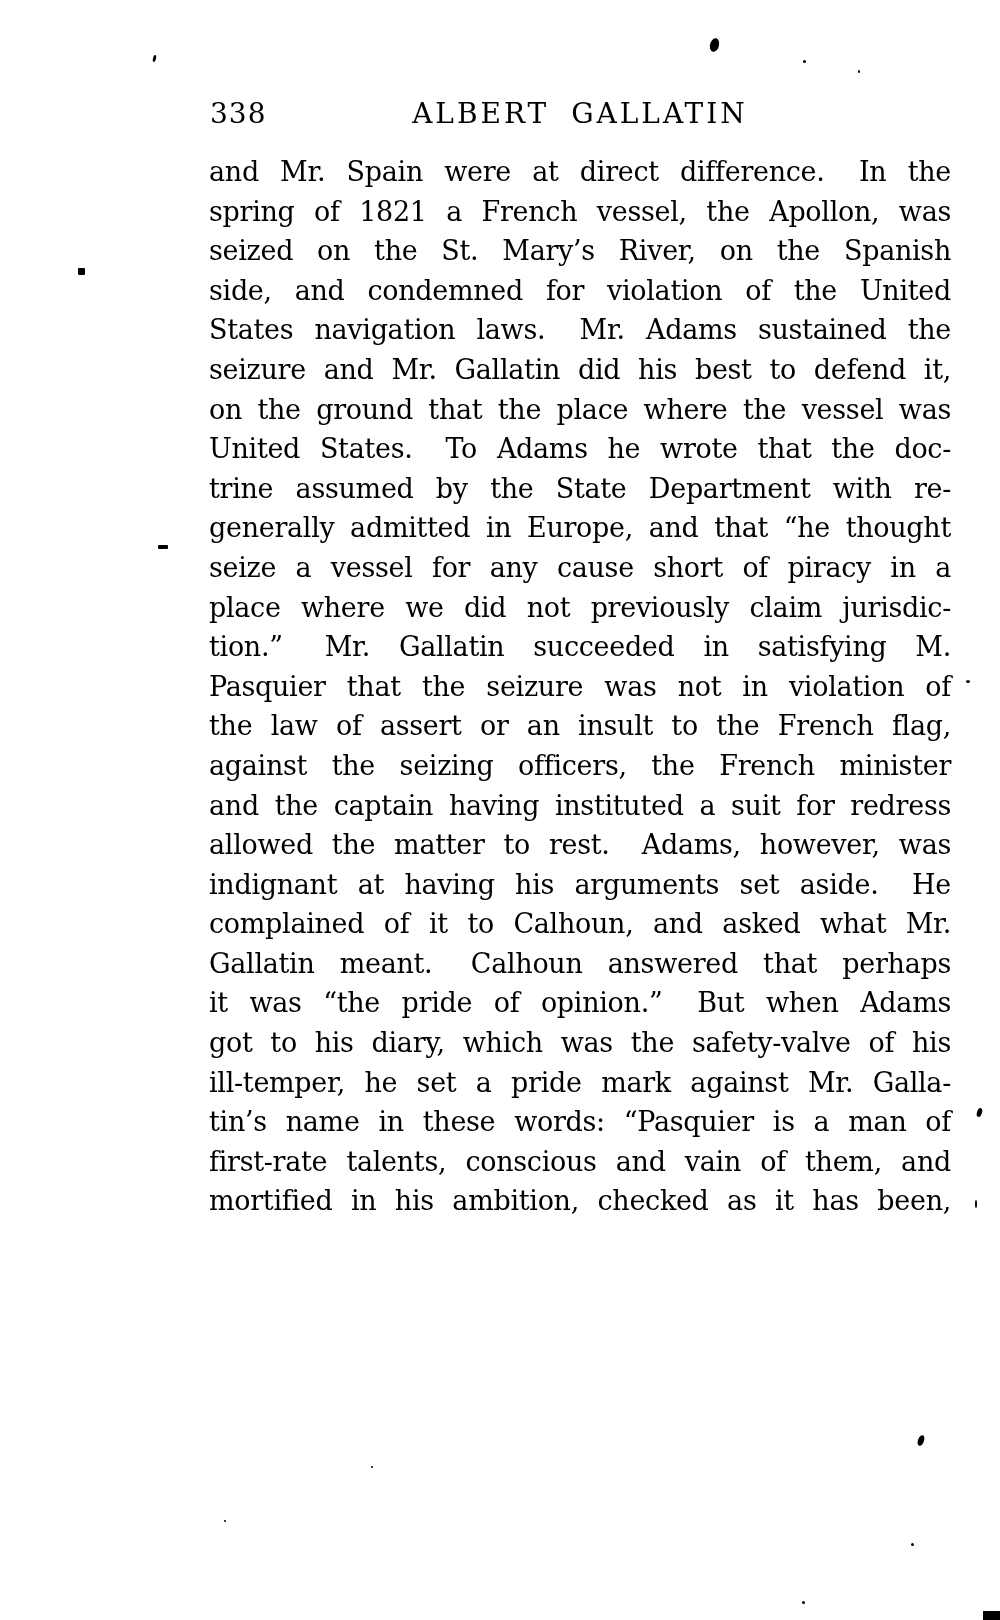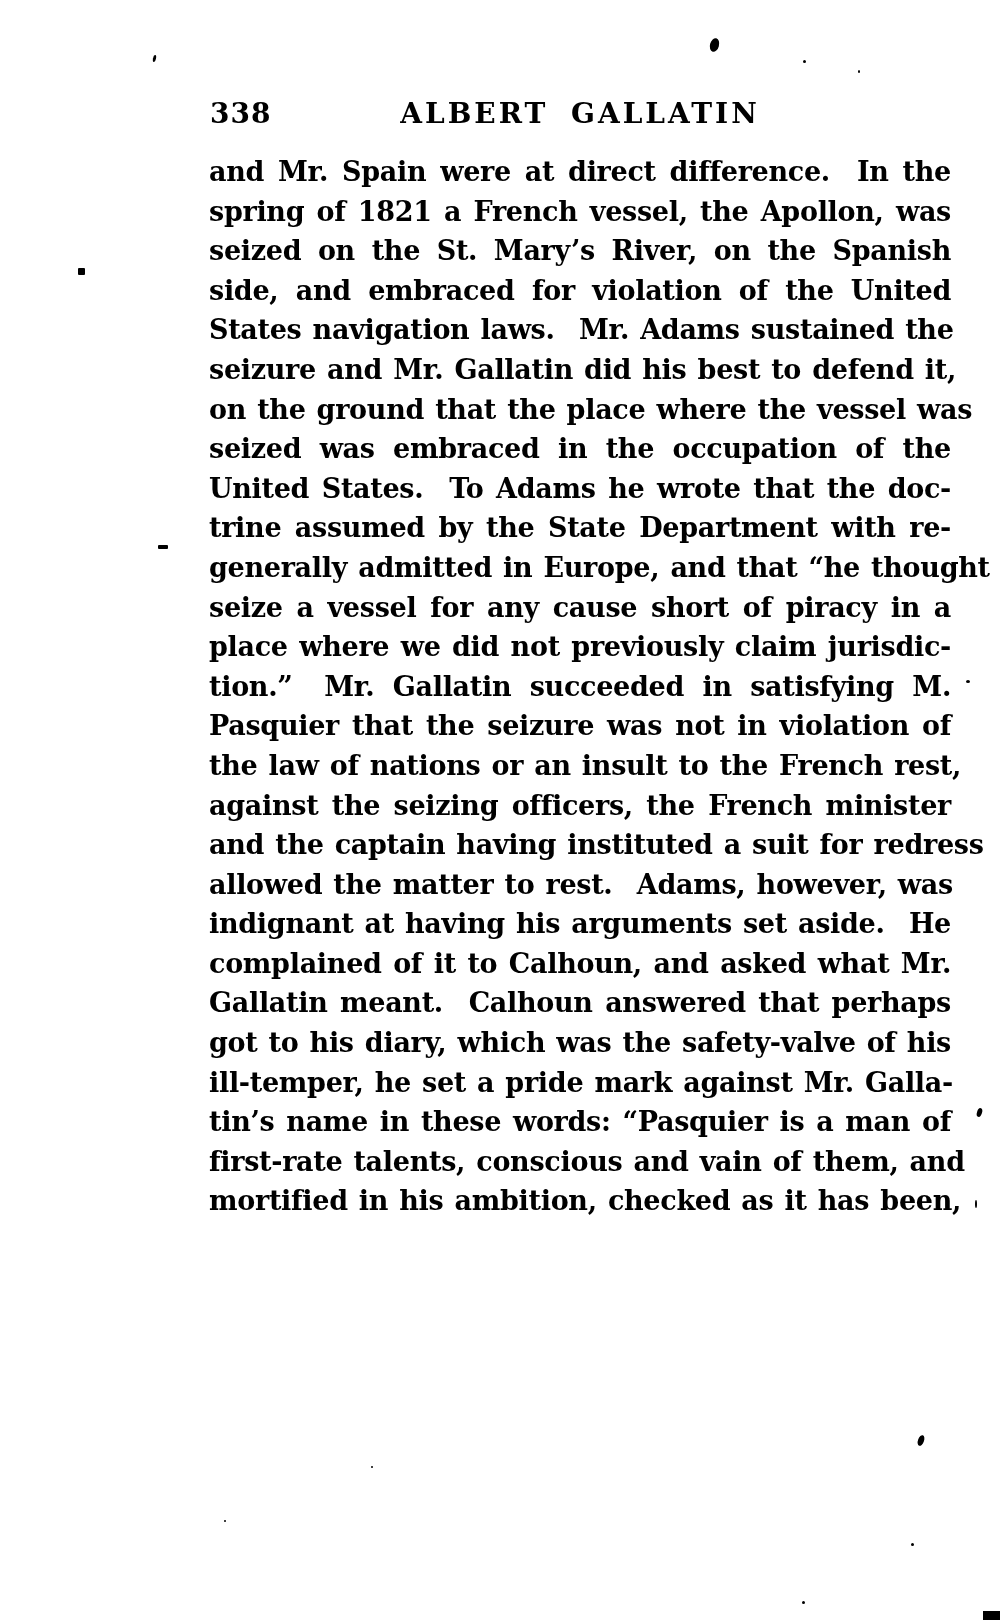"338" .page { font-weight: bold -> none }
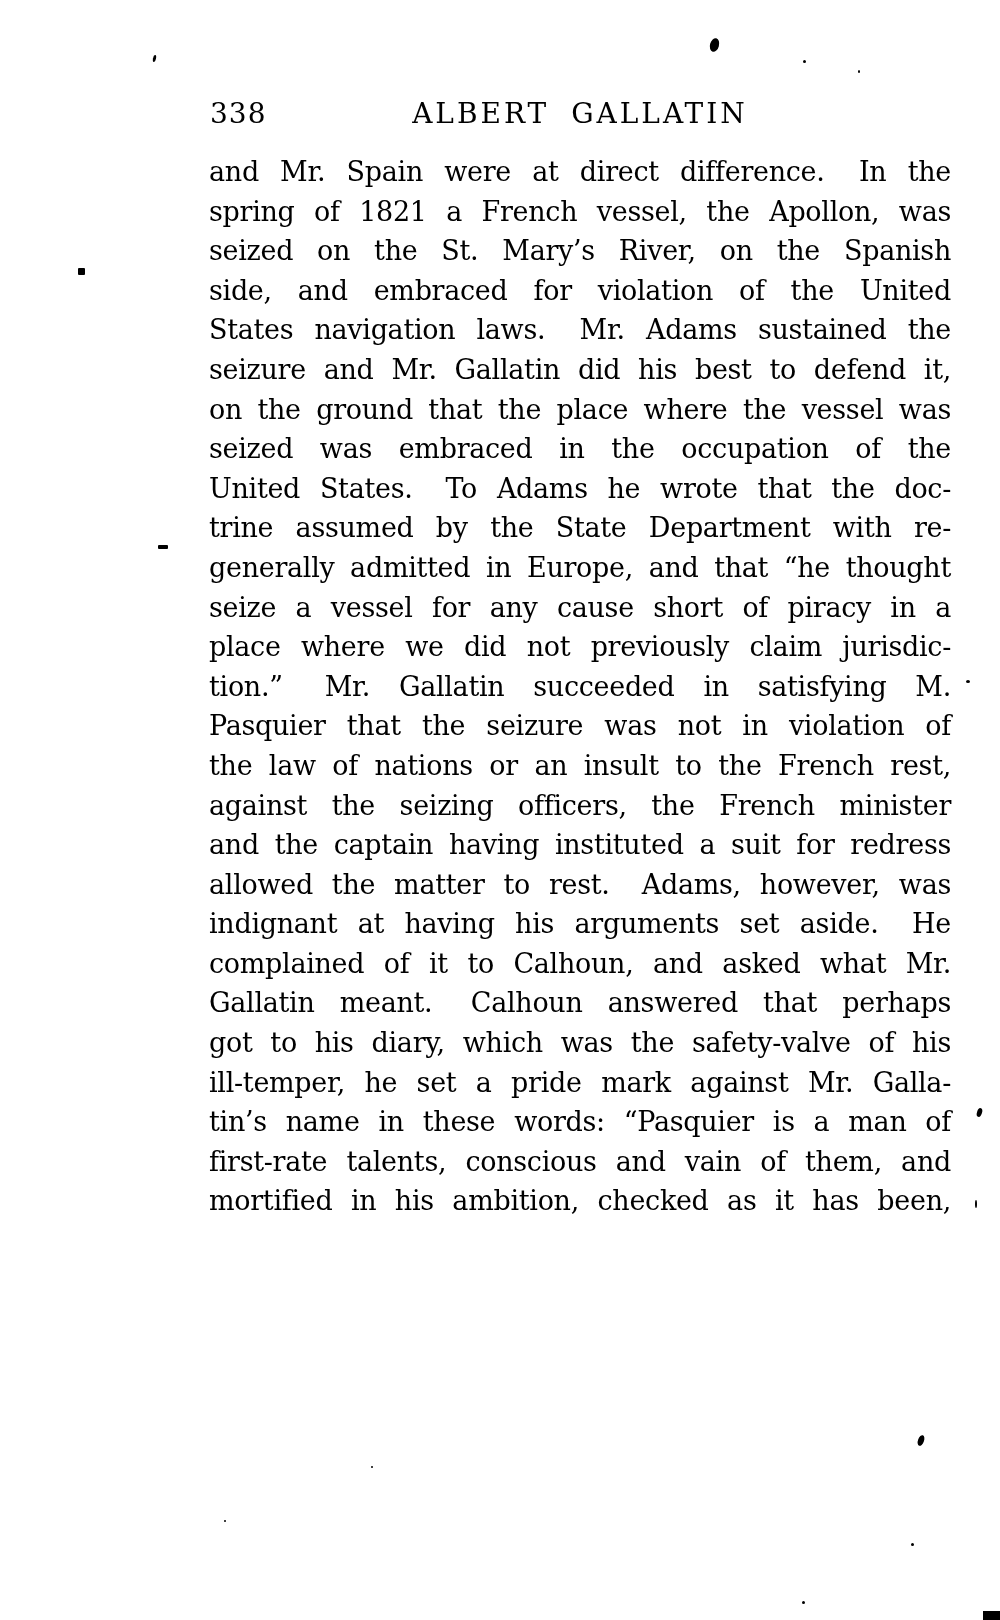"side, and embraced for violation" div.line { text: embraced -> condemned }
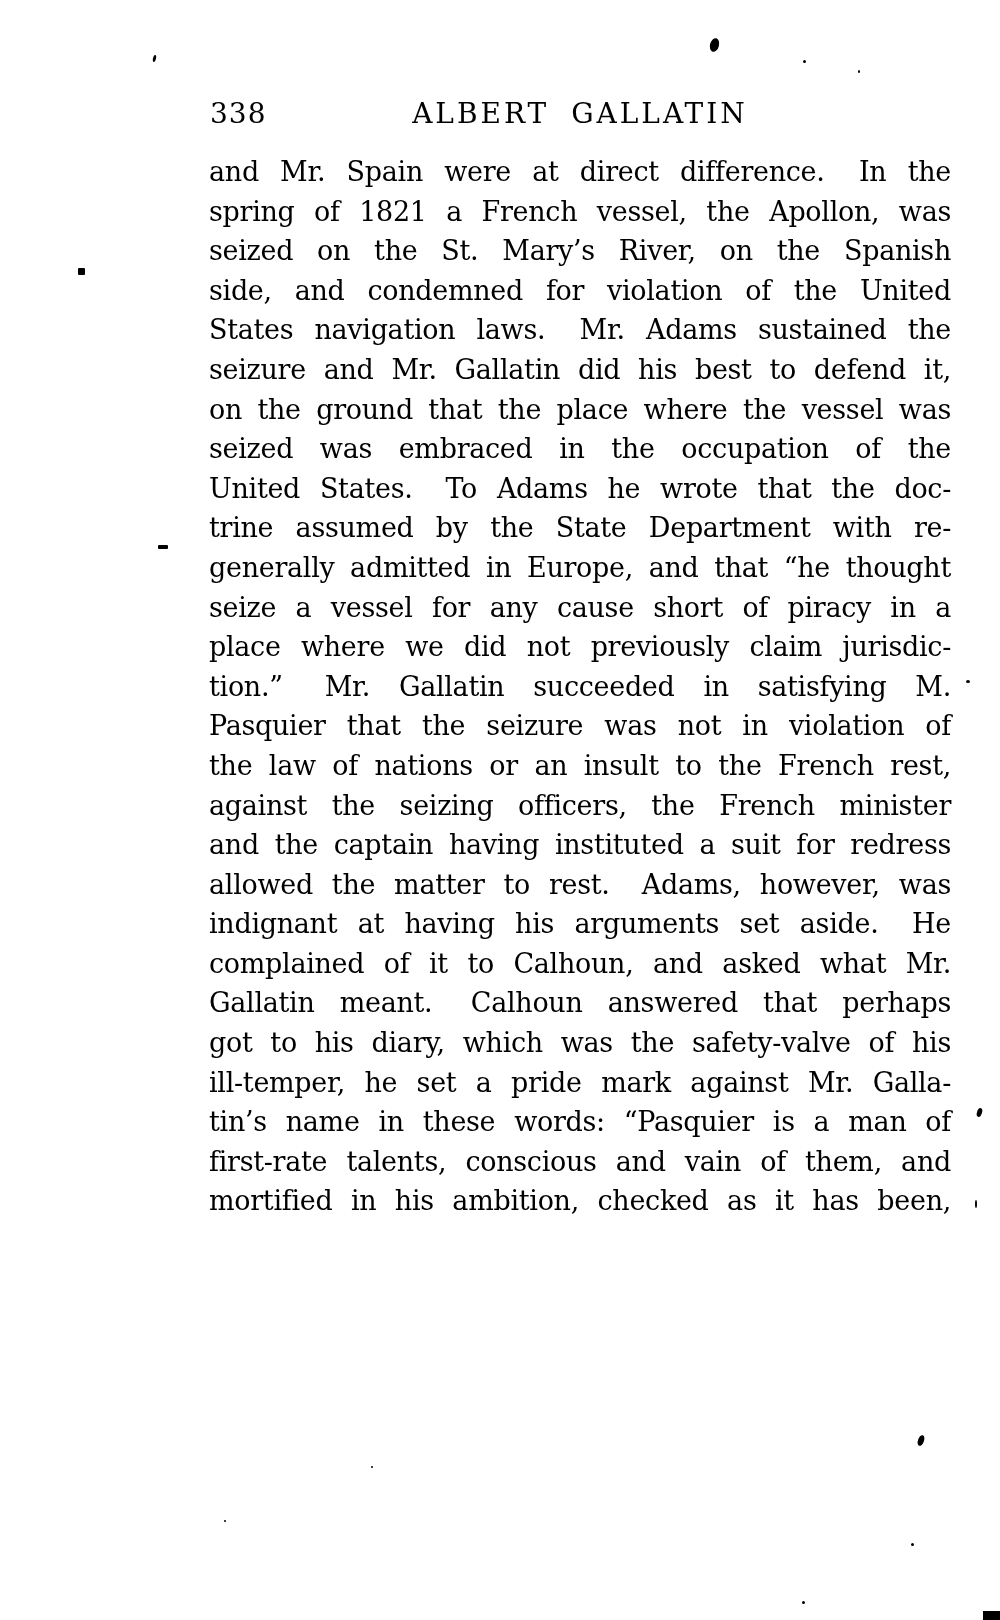"seized was embraced in the" div.line { html: <div>seized was embraced in the occupation of the</div> -> none }
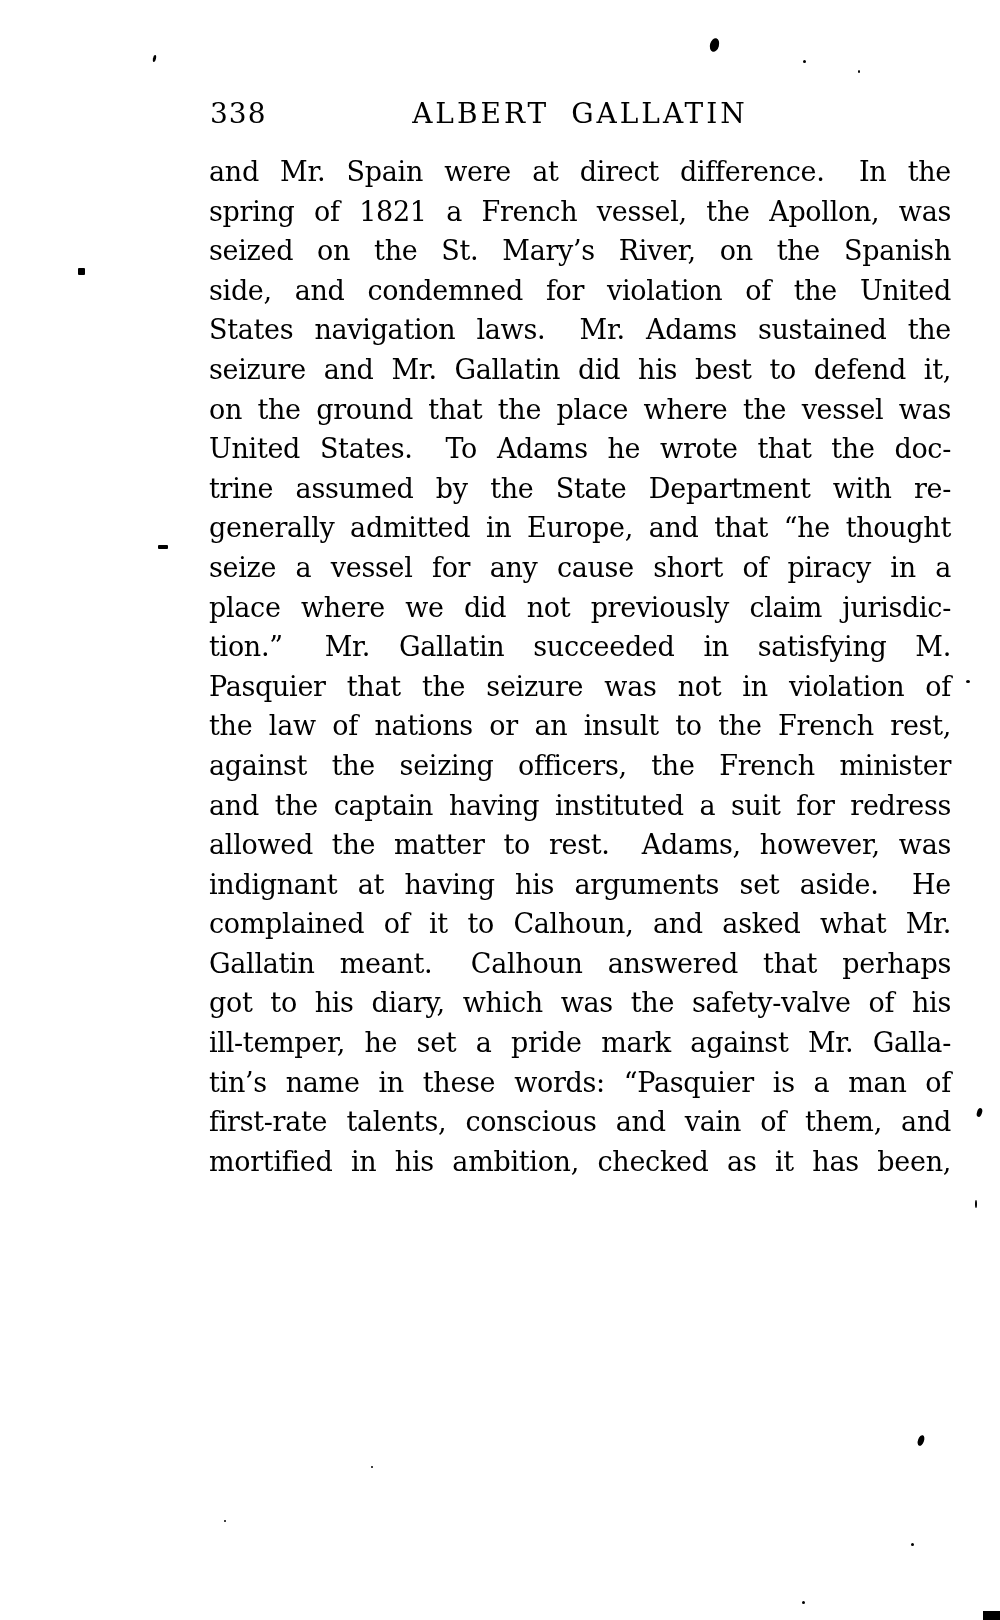"the law of nations or" div.line { text: nations or an insult to the French rest -> assert or an insult to the French flag }
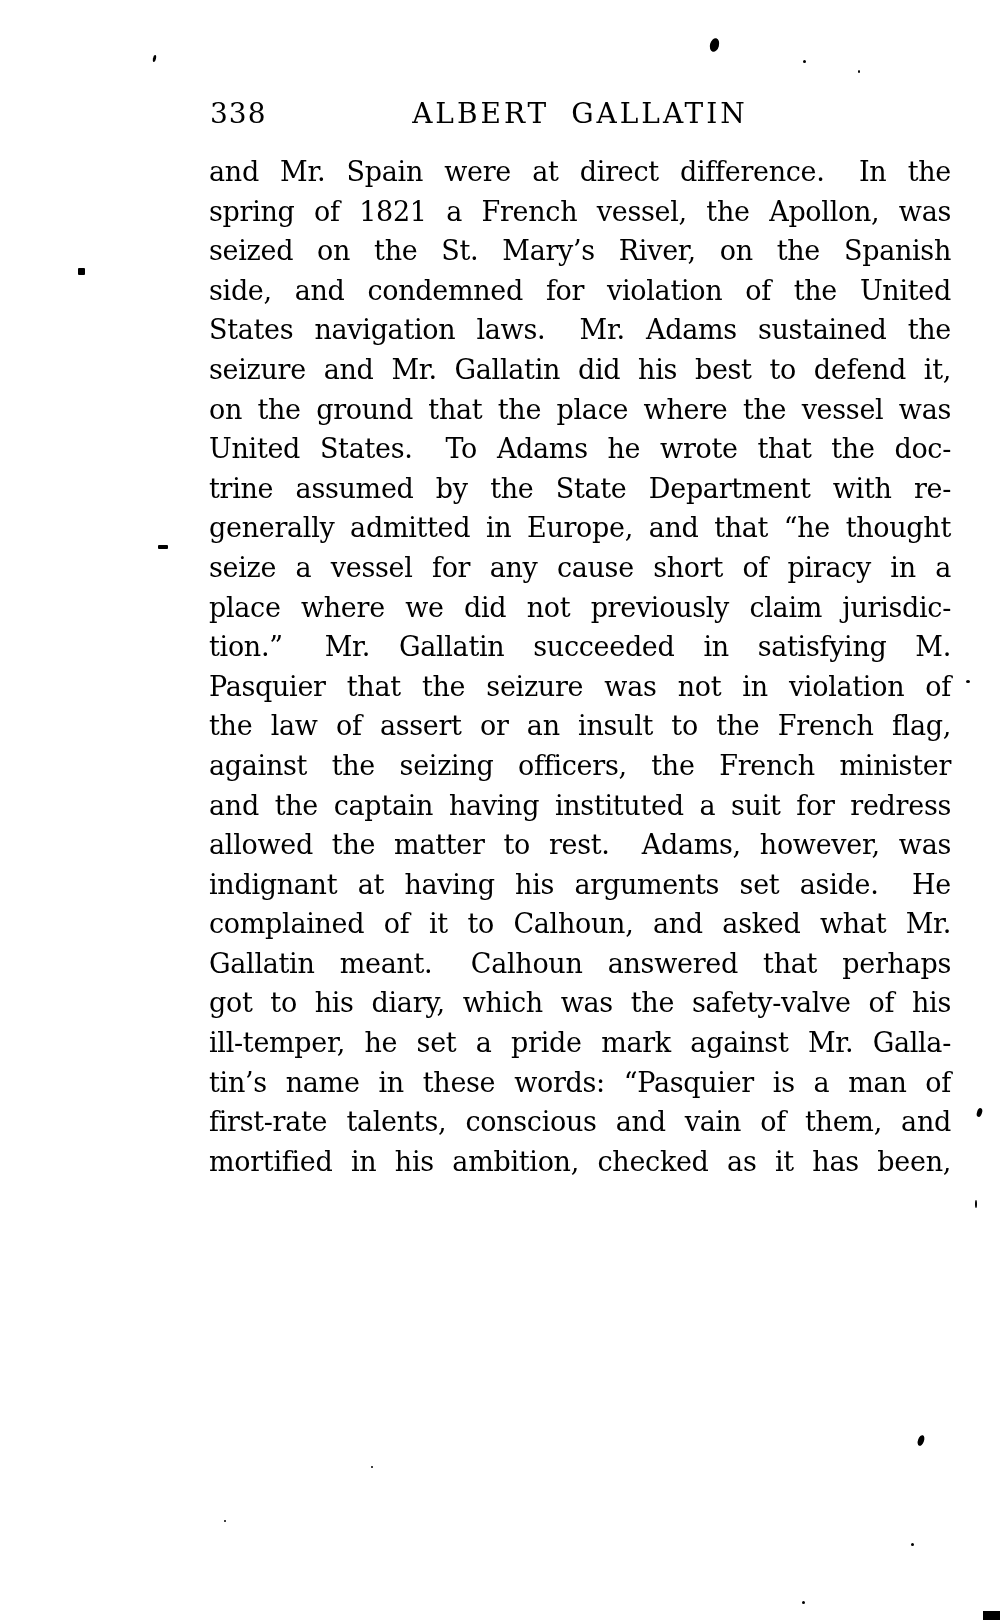"it was “the pride of" div.line { html: none -> <div>it was “the pride of opinion.” But when Adams</div> }
